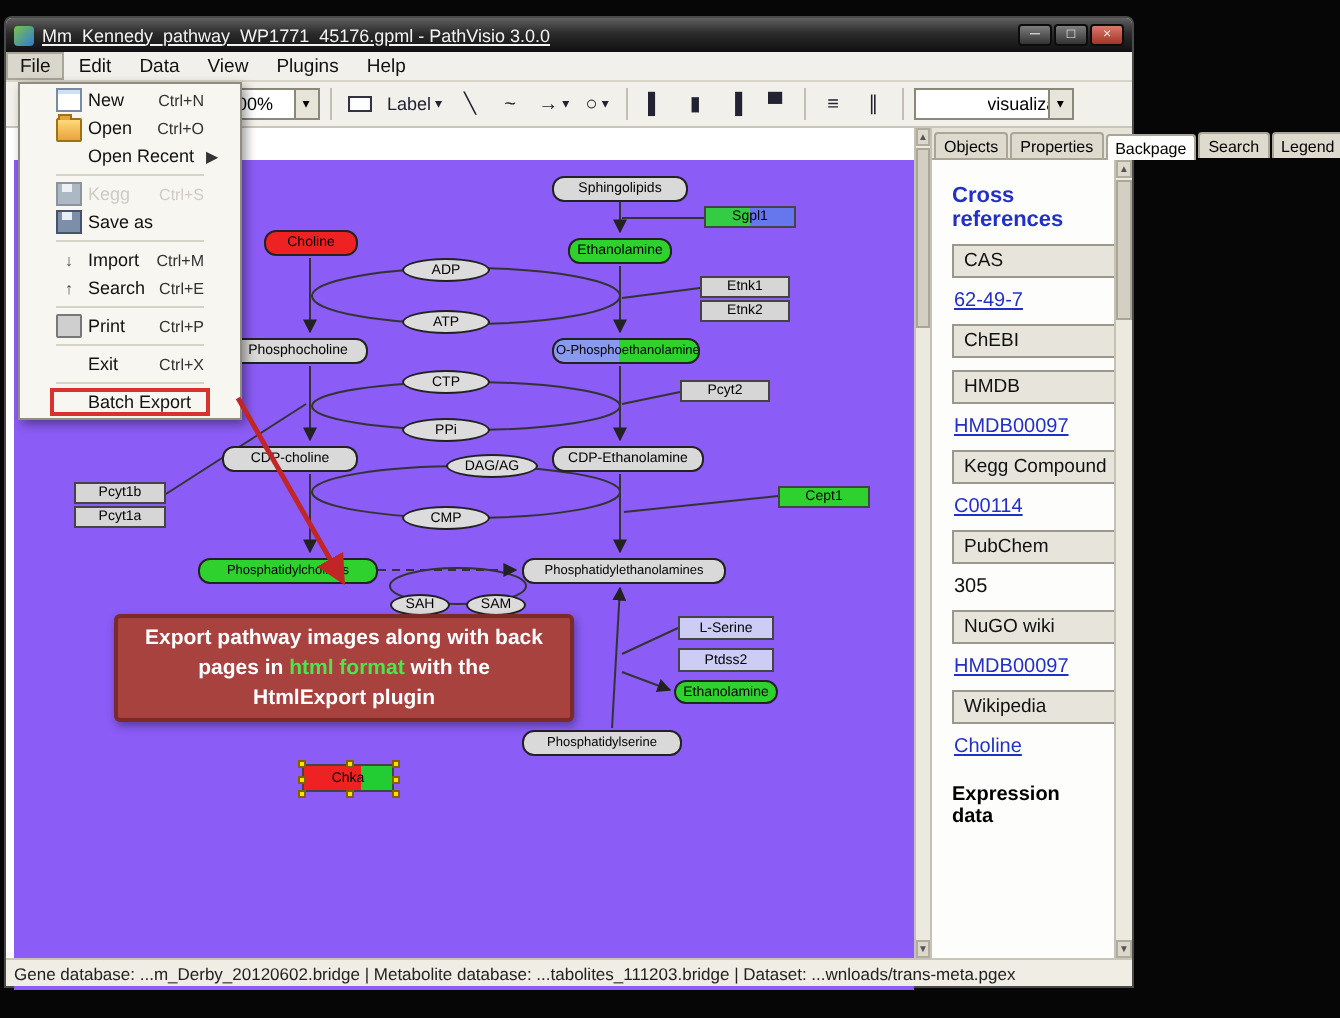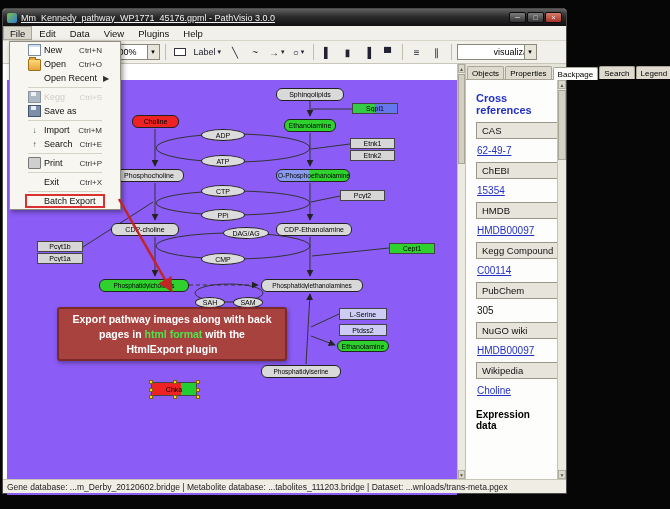"15354" div.bp-v { html: <div>15354</div> -> none }
